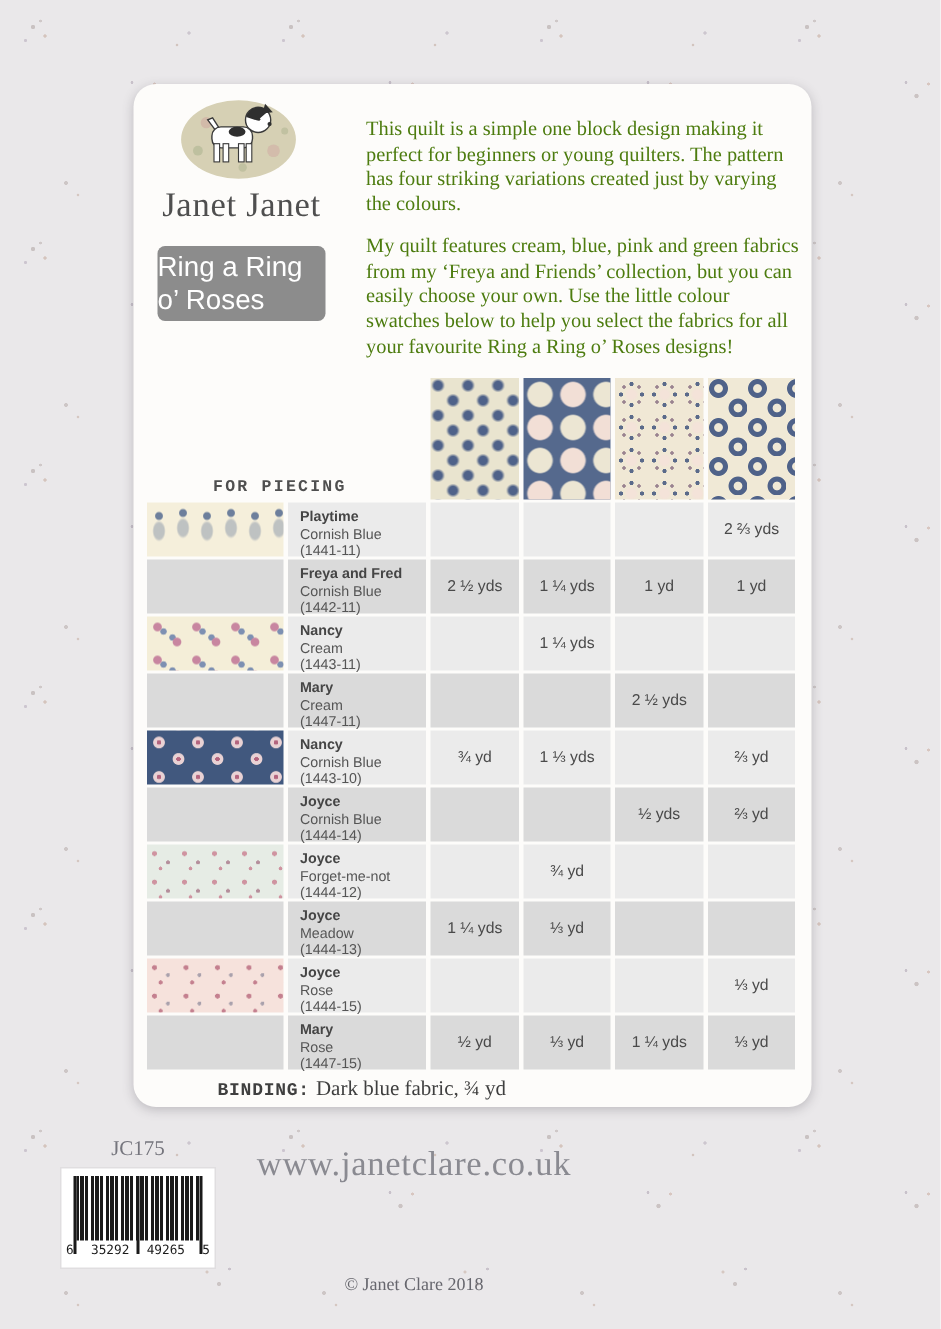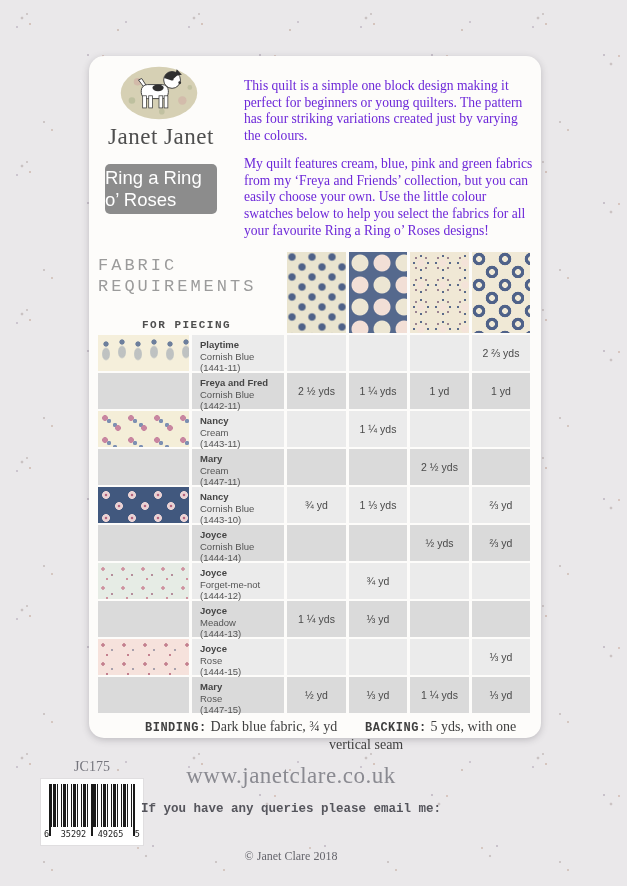"This quilt is a simple" .intro { color: #6d28d9 -> #4d7c0f }
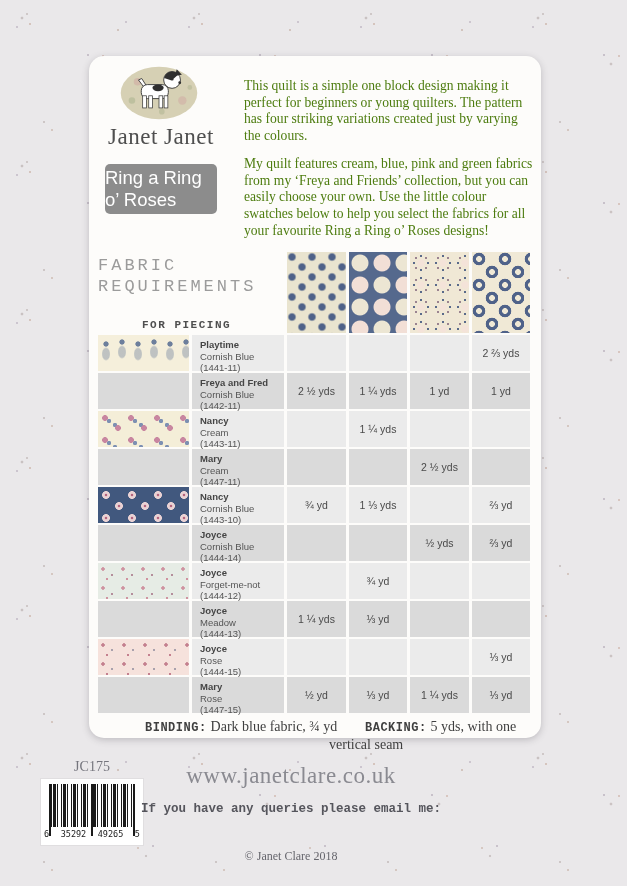"FABRIC" div.frhead { html: <div> <div>FABRIC</div> <div>REQUIREMENTS</div> </div> -> none }
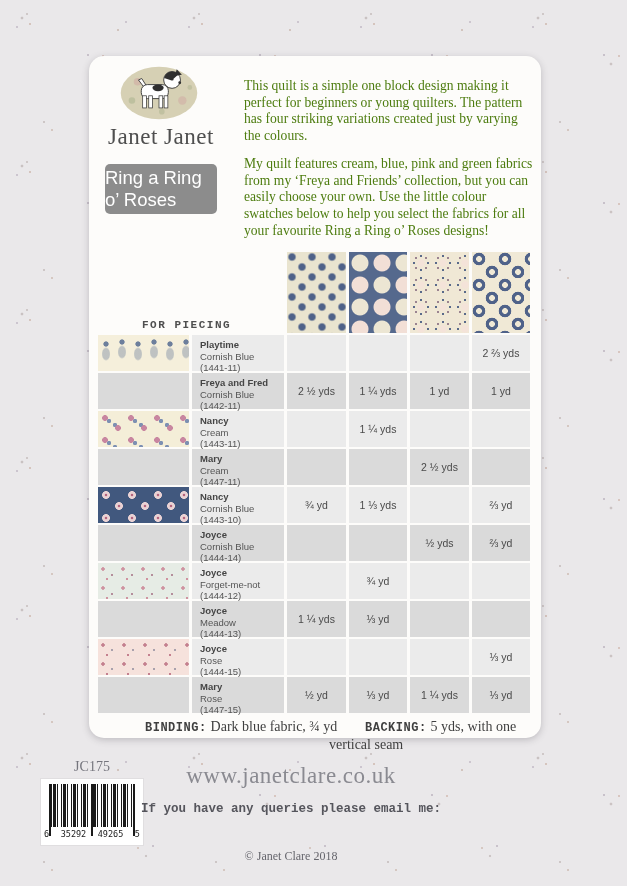"BACKING: 5 yds, with one" span.bind-right { html: <span> <span>BACKING:</span> <span>5 yds, with one vertical seam</span> </span> -> none }
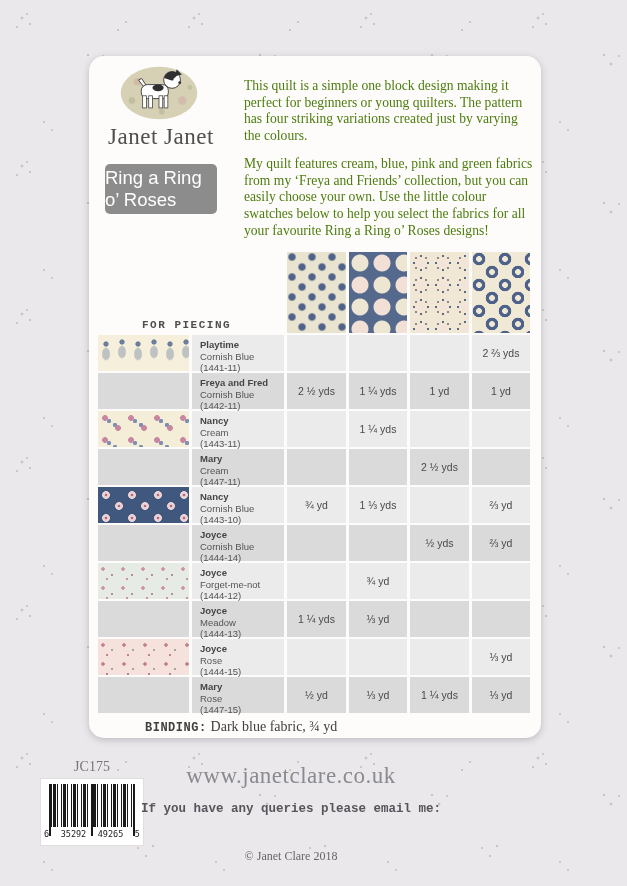"www.janetclare.co.uk" .fcenter { left: 291px -> 276px }
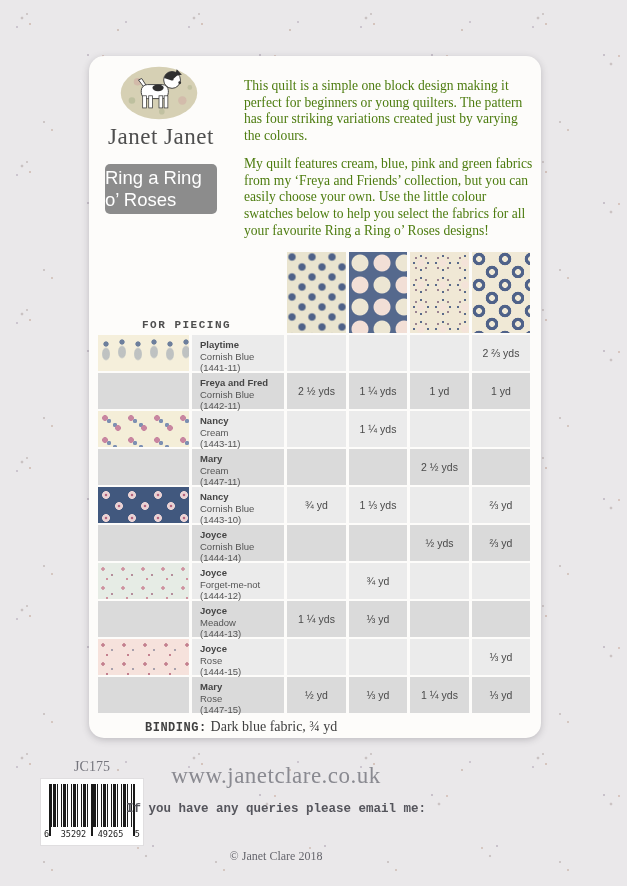"If you have any queries" div.fcenter { html: <div>If you have any queries please email me:</div> -> none }
